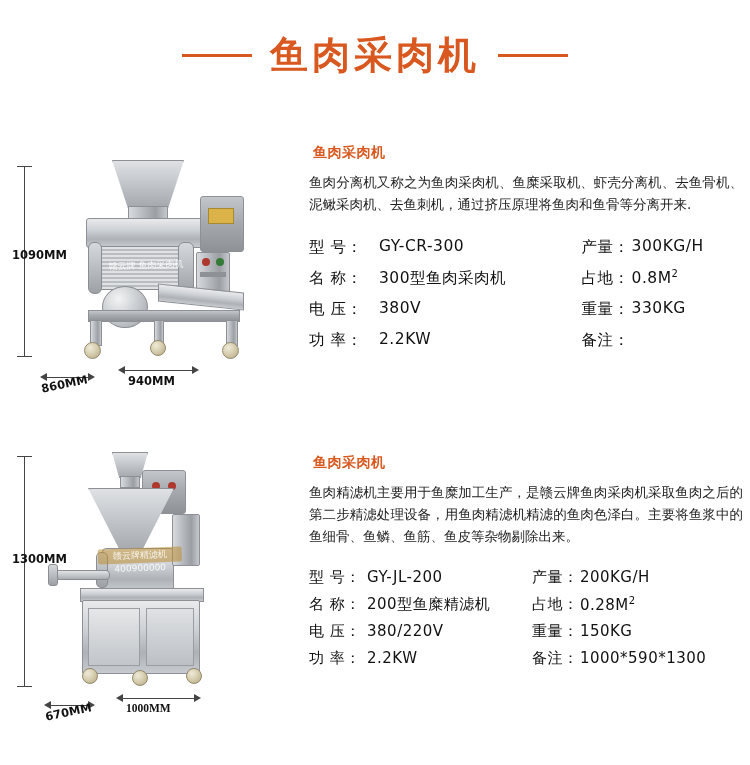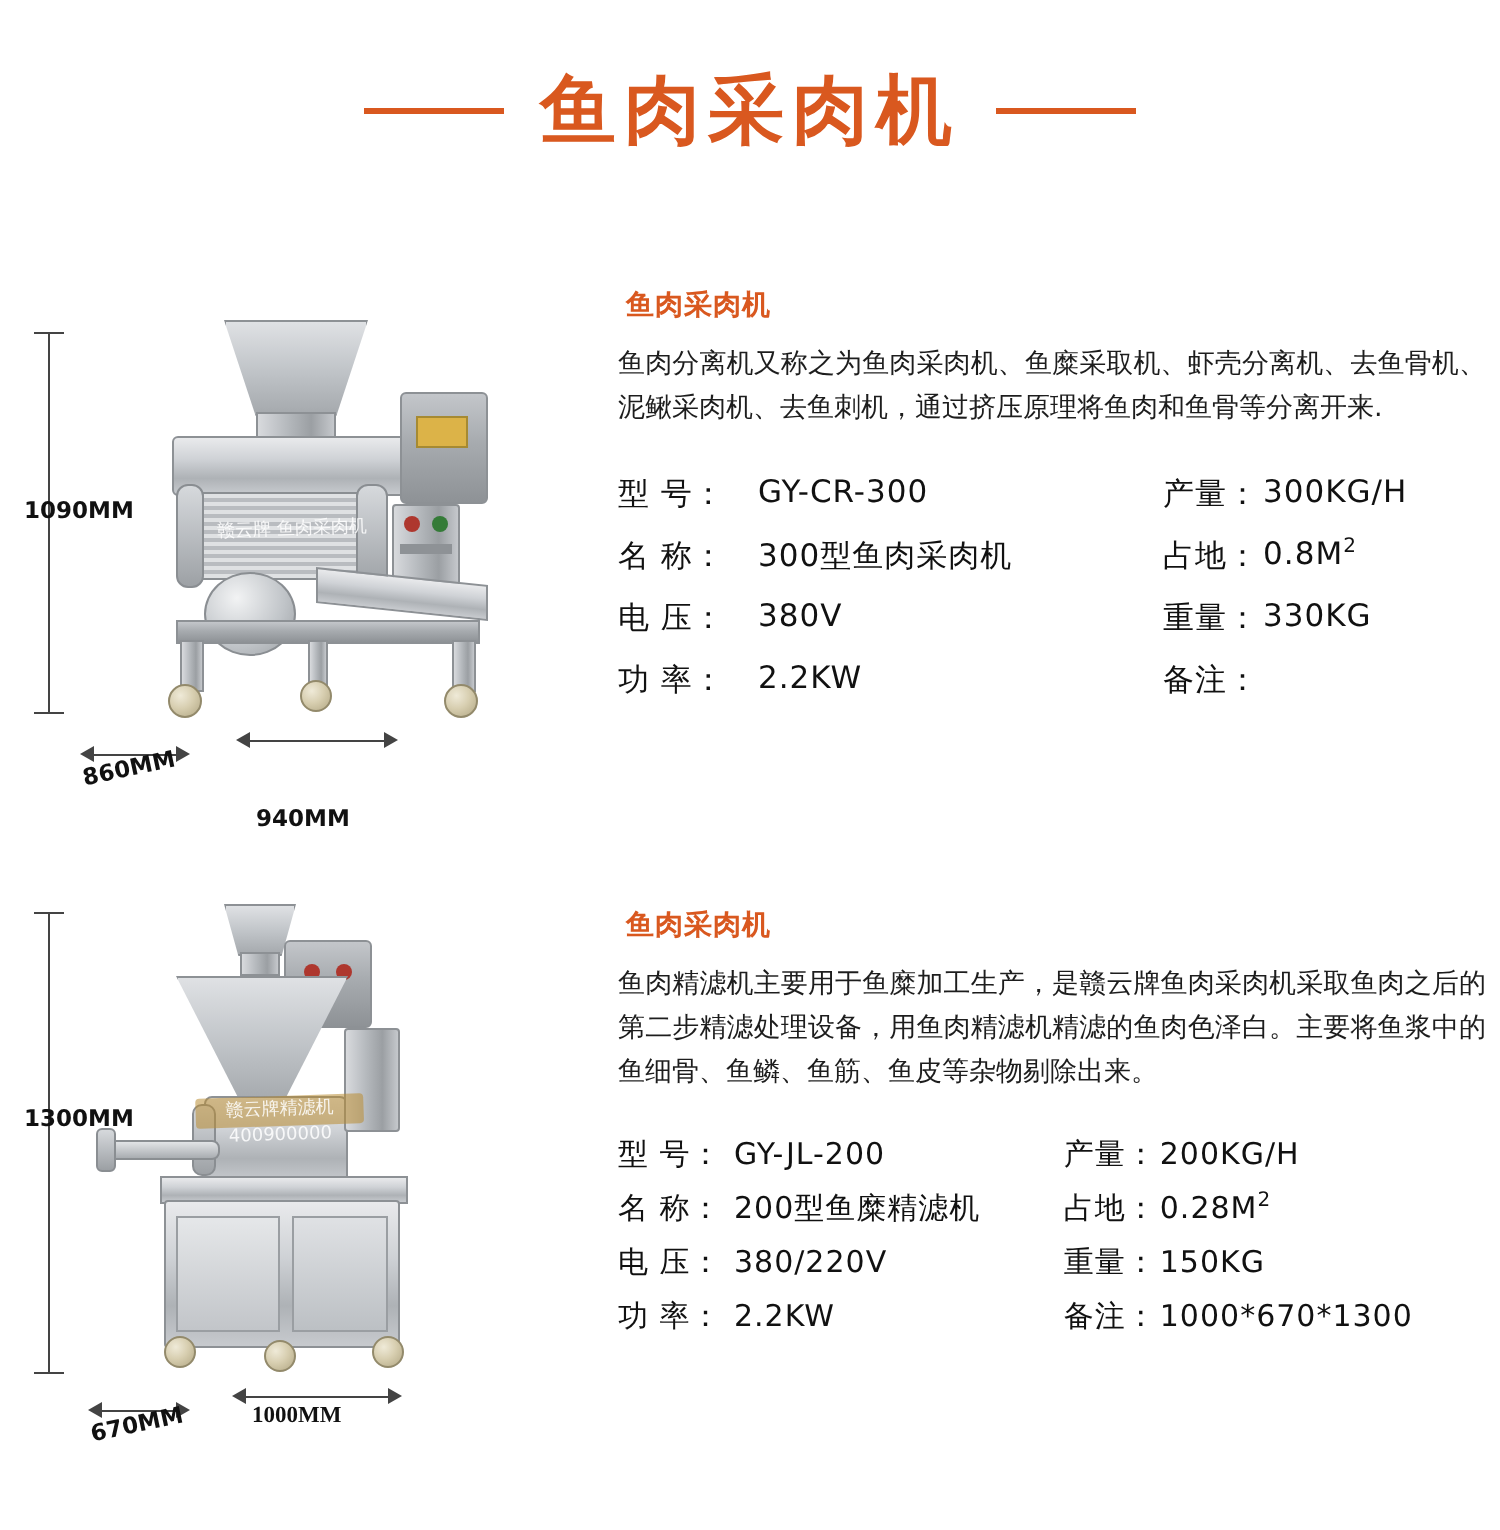"940MM" div.dim-label { margin-top: 28px -> none }
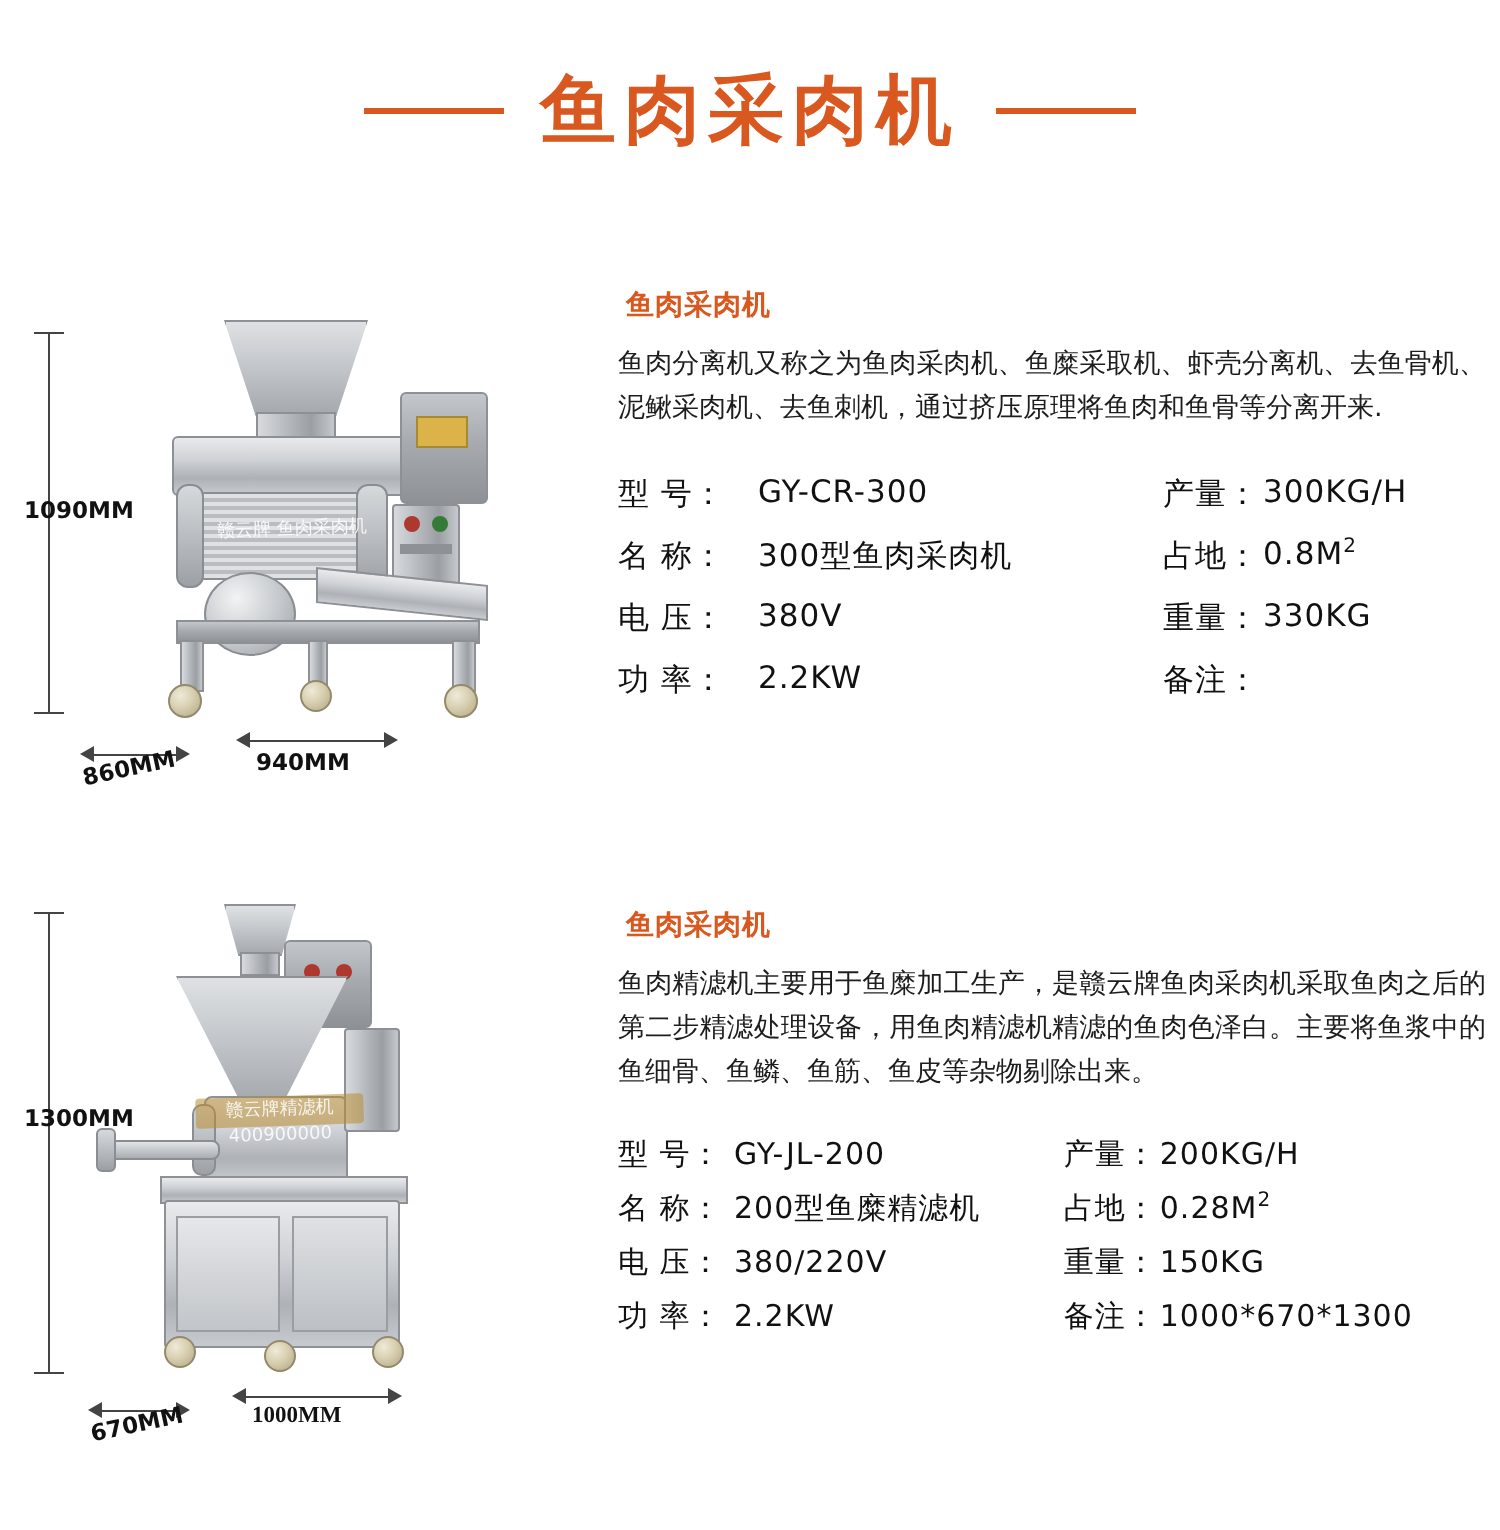"1000*670*1300" td.v { text: 670 -> 590 }
